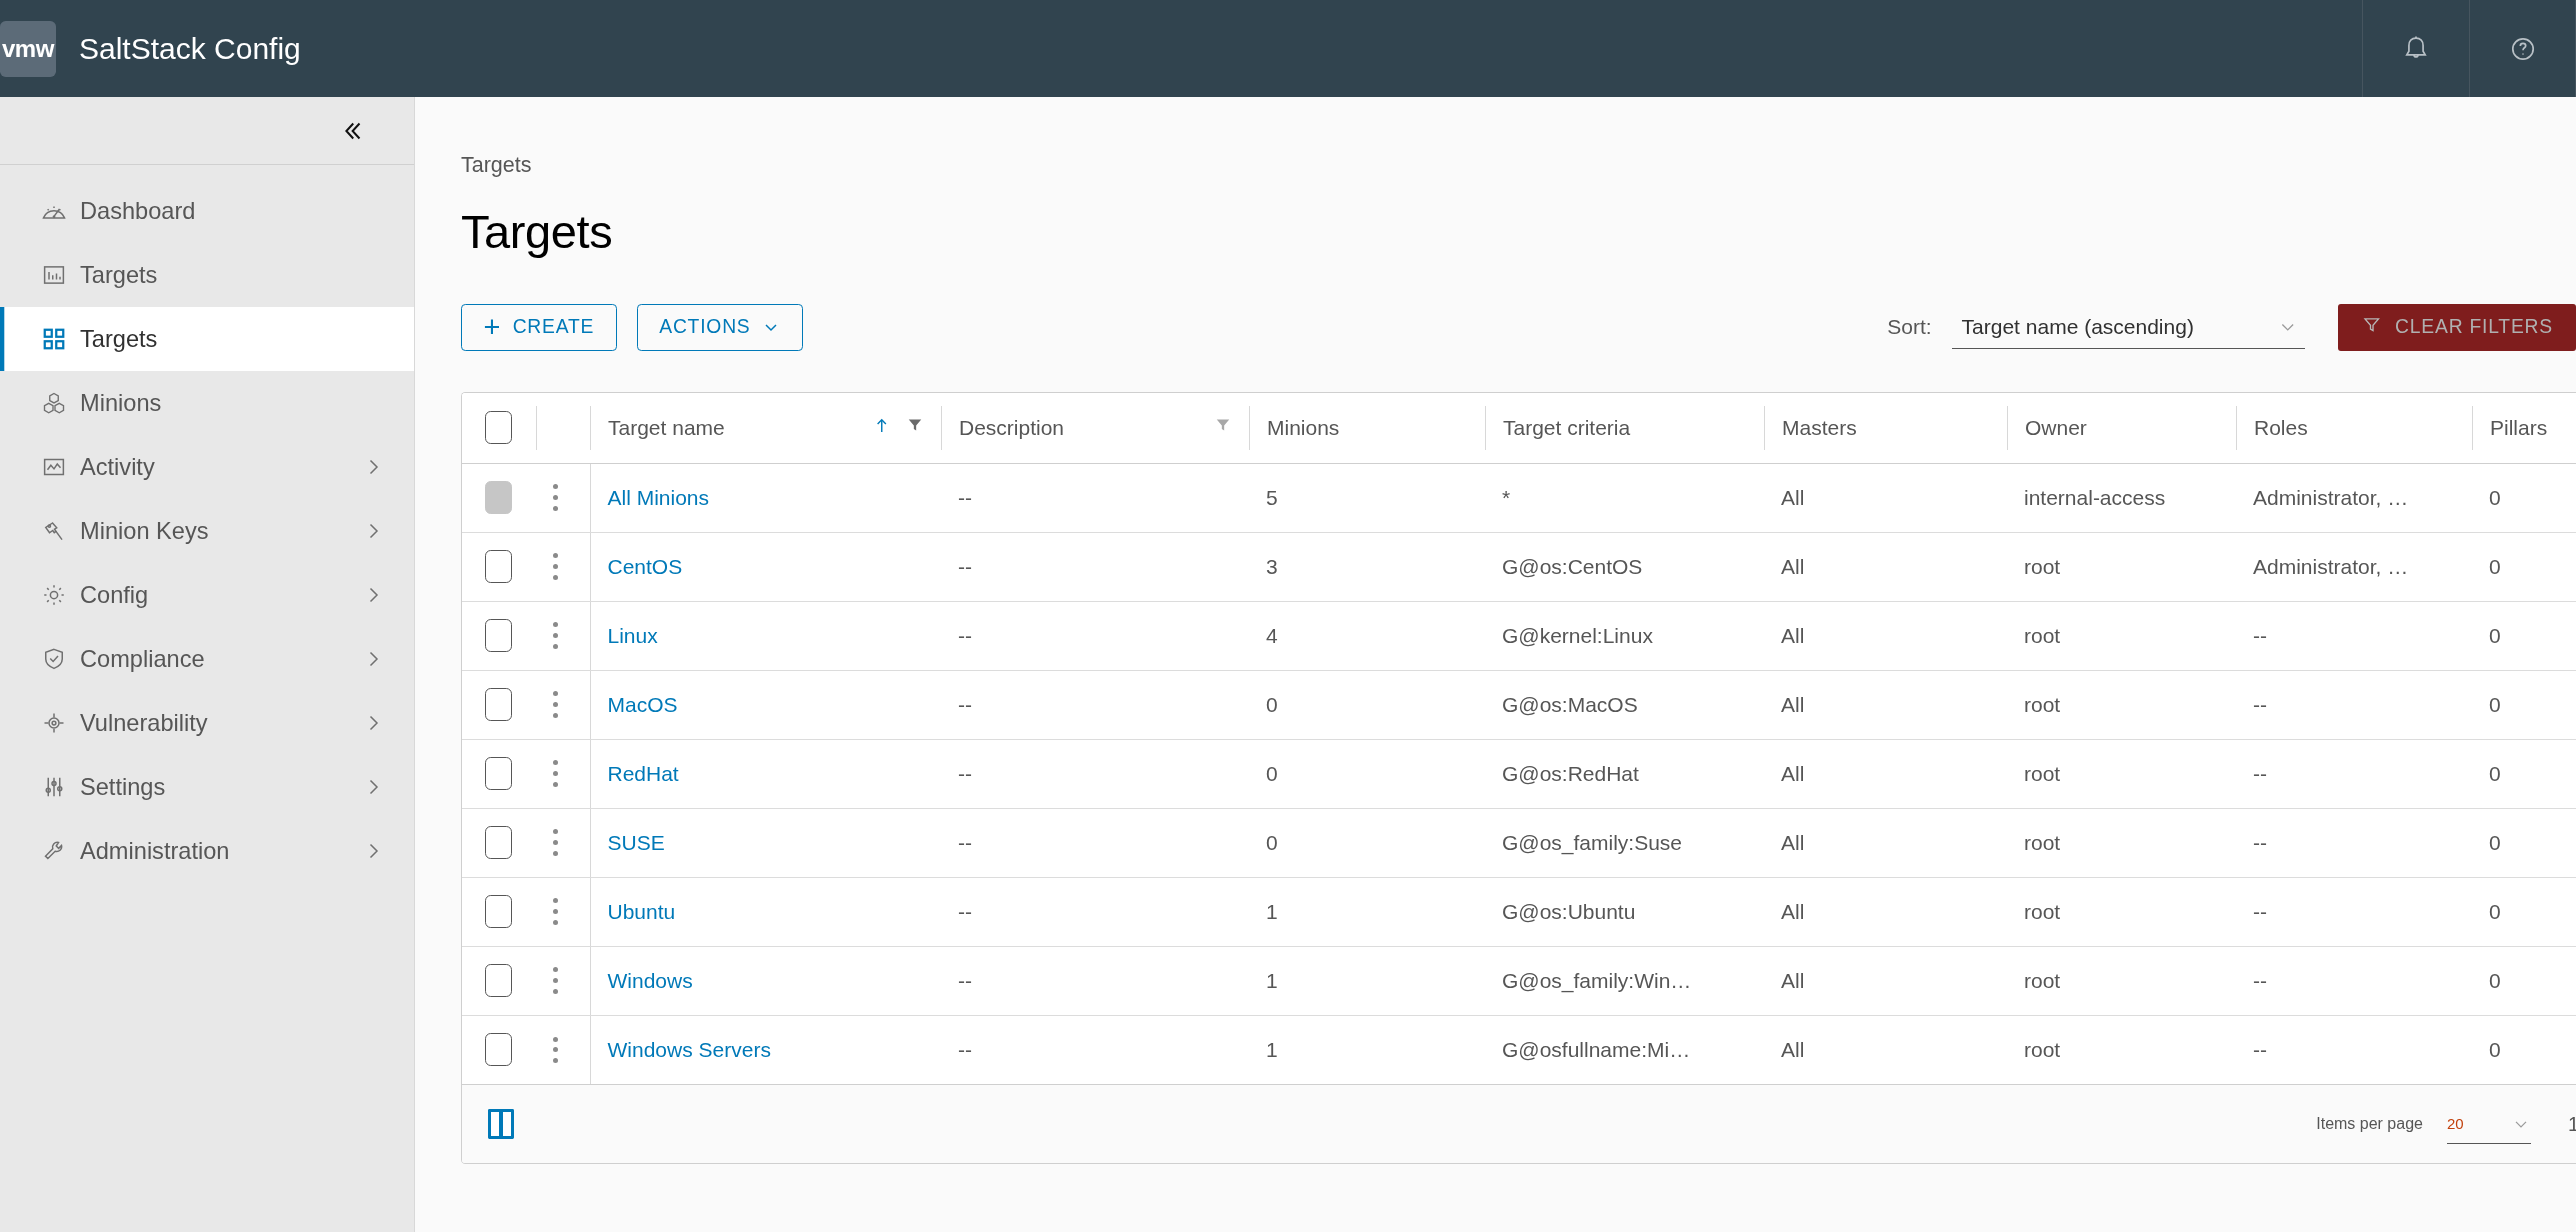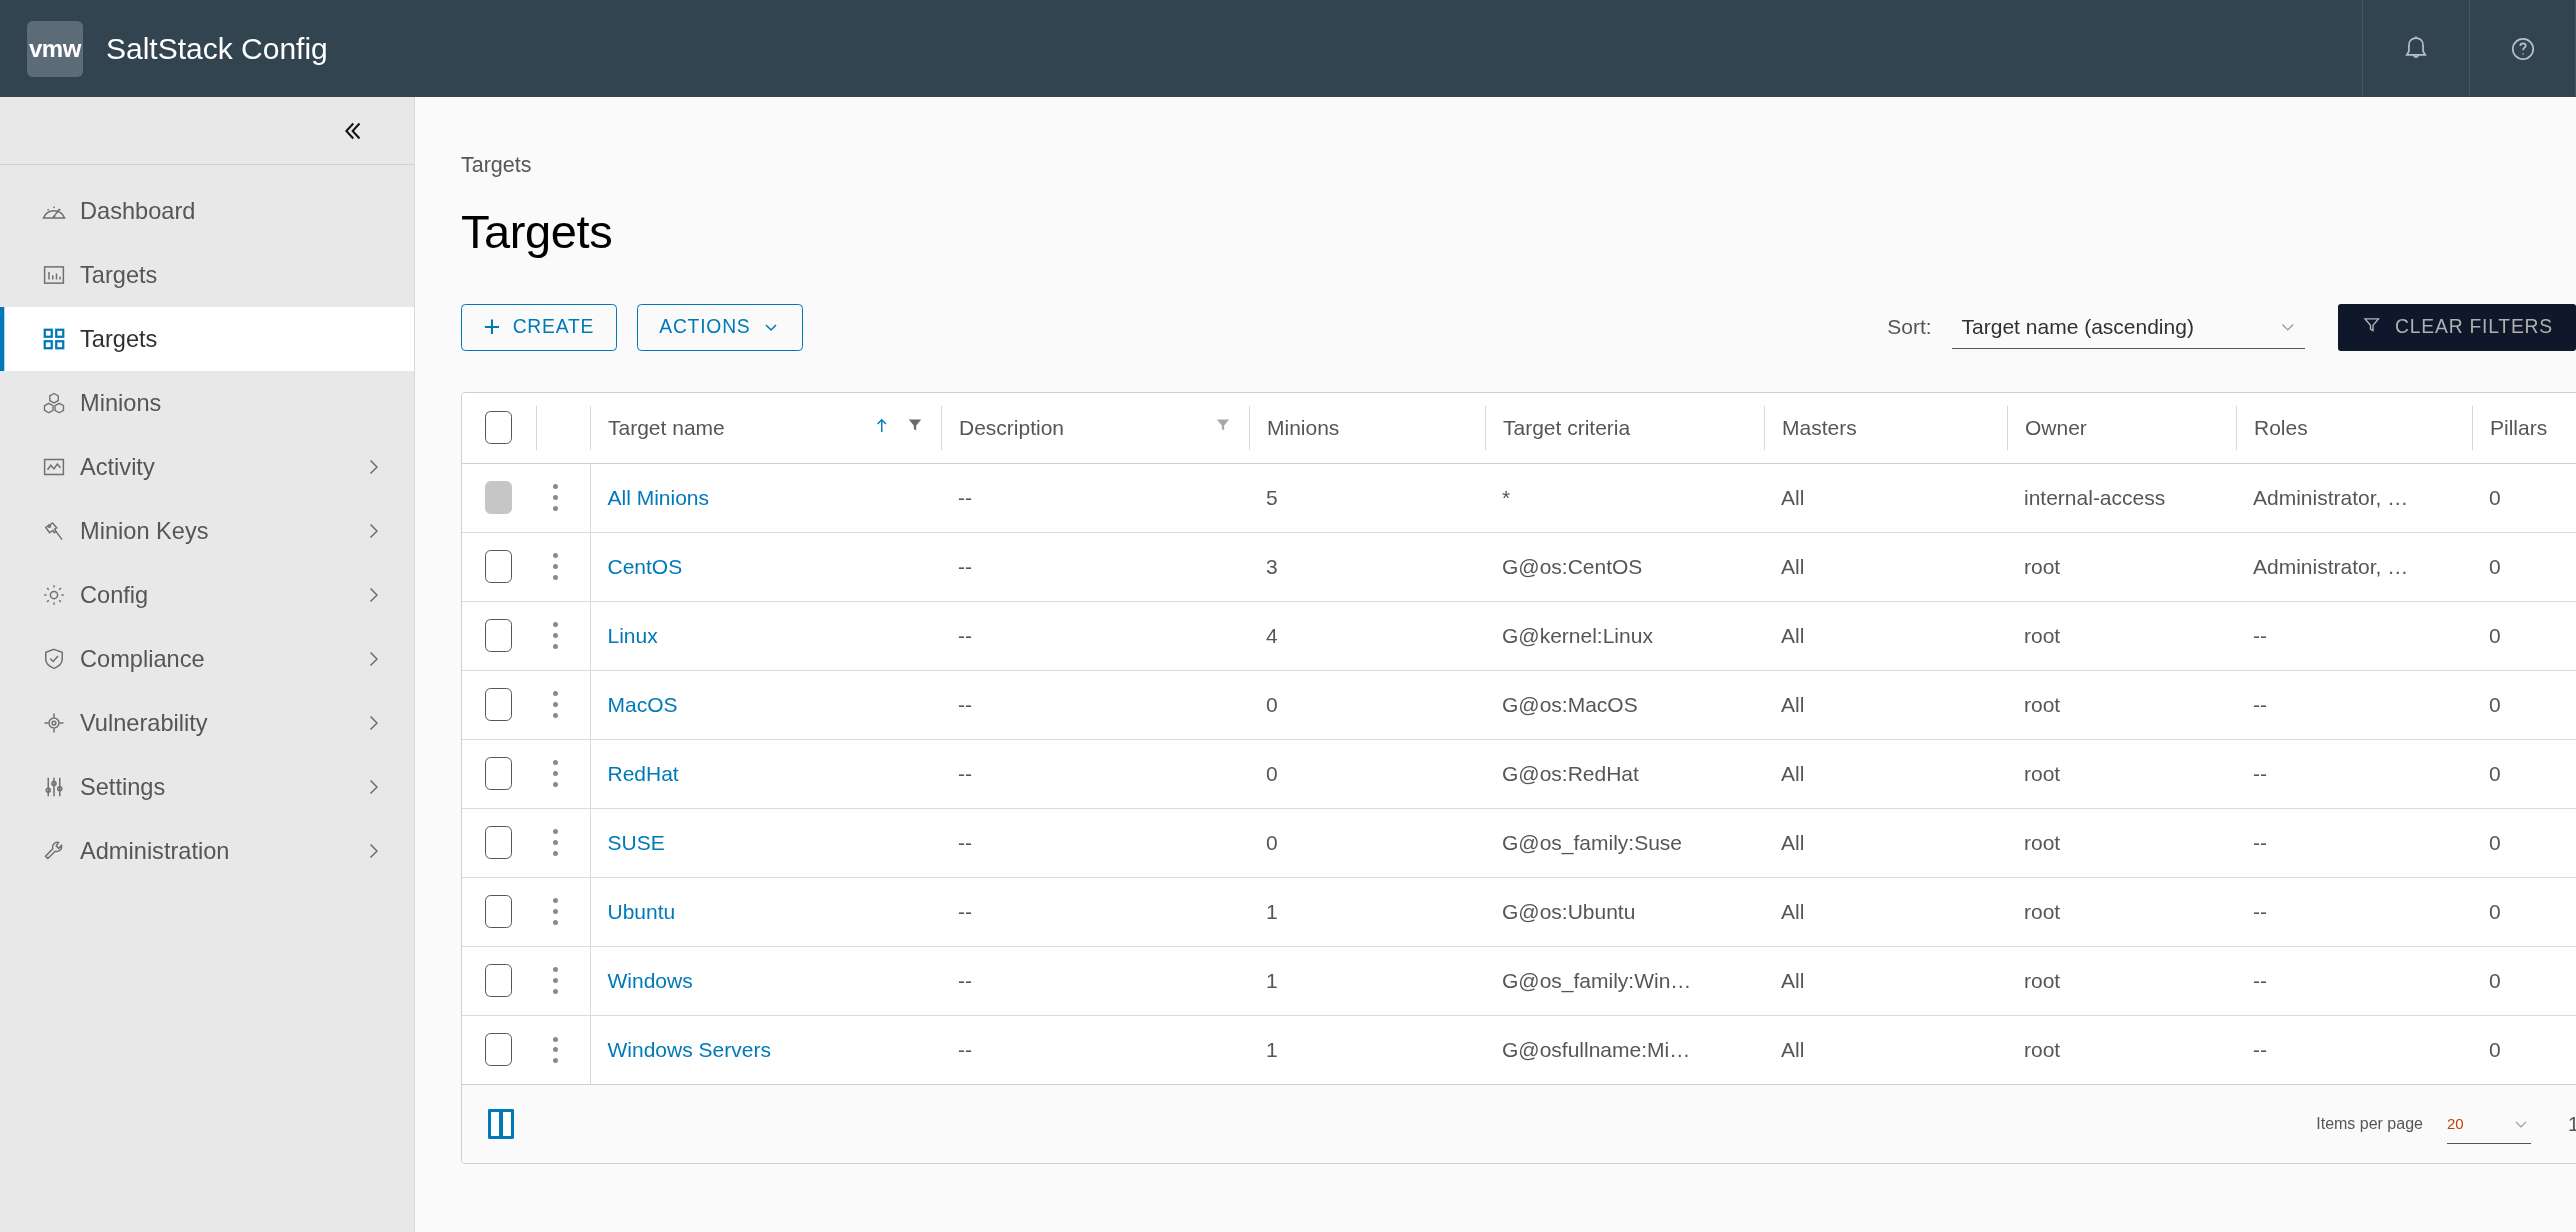"vmw" .header { padding-left: 27px -> none }
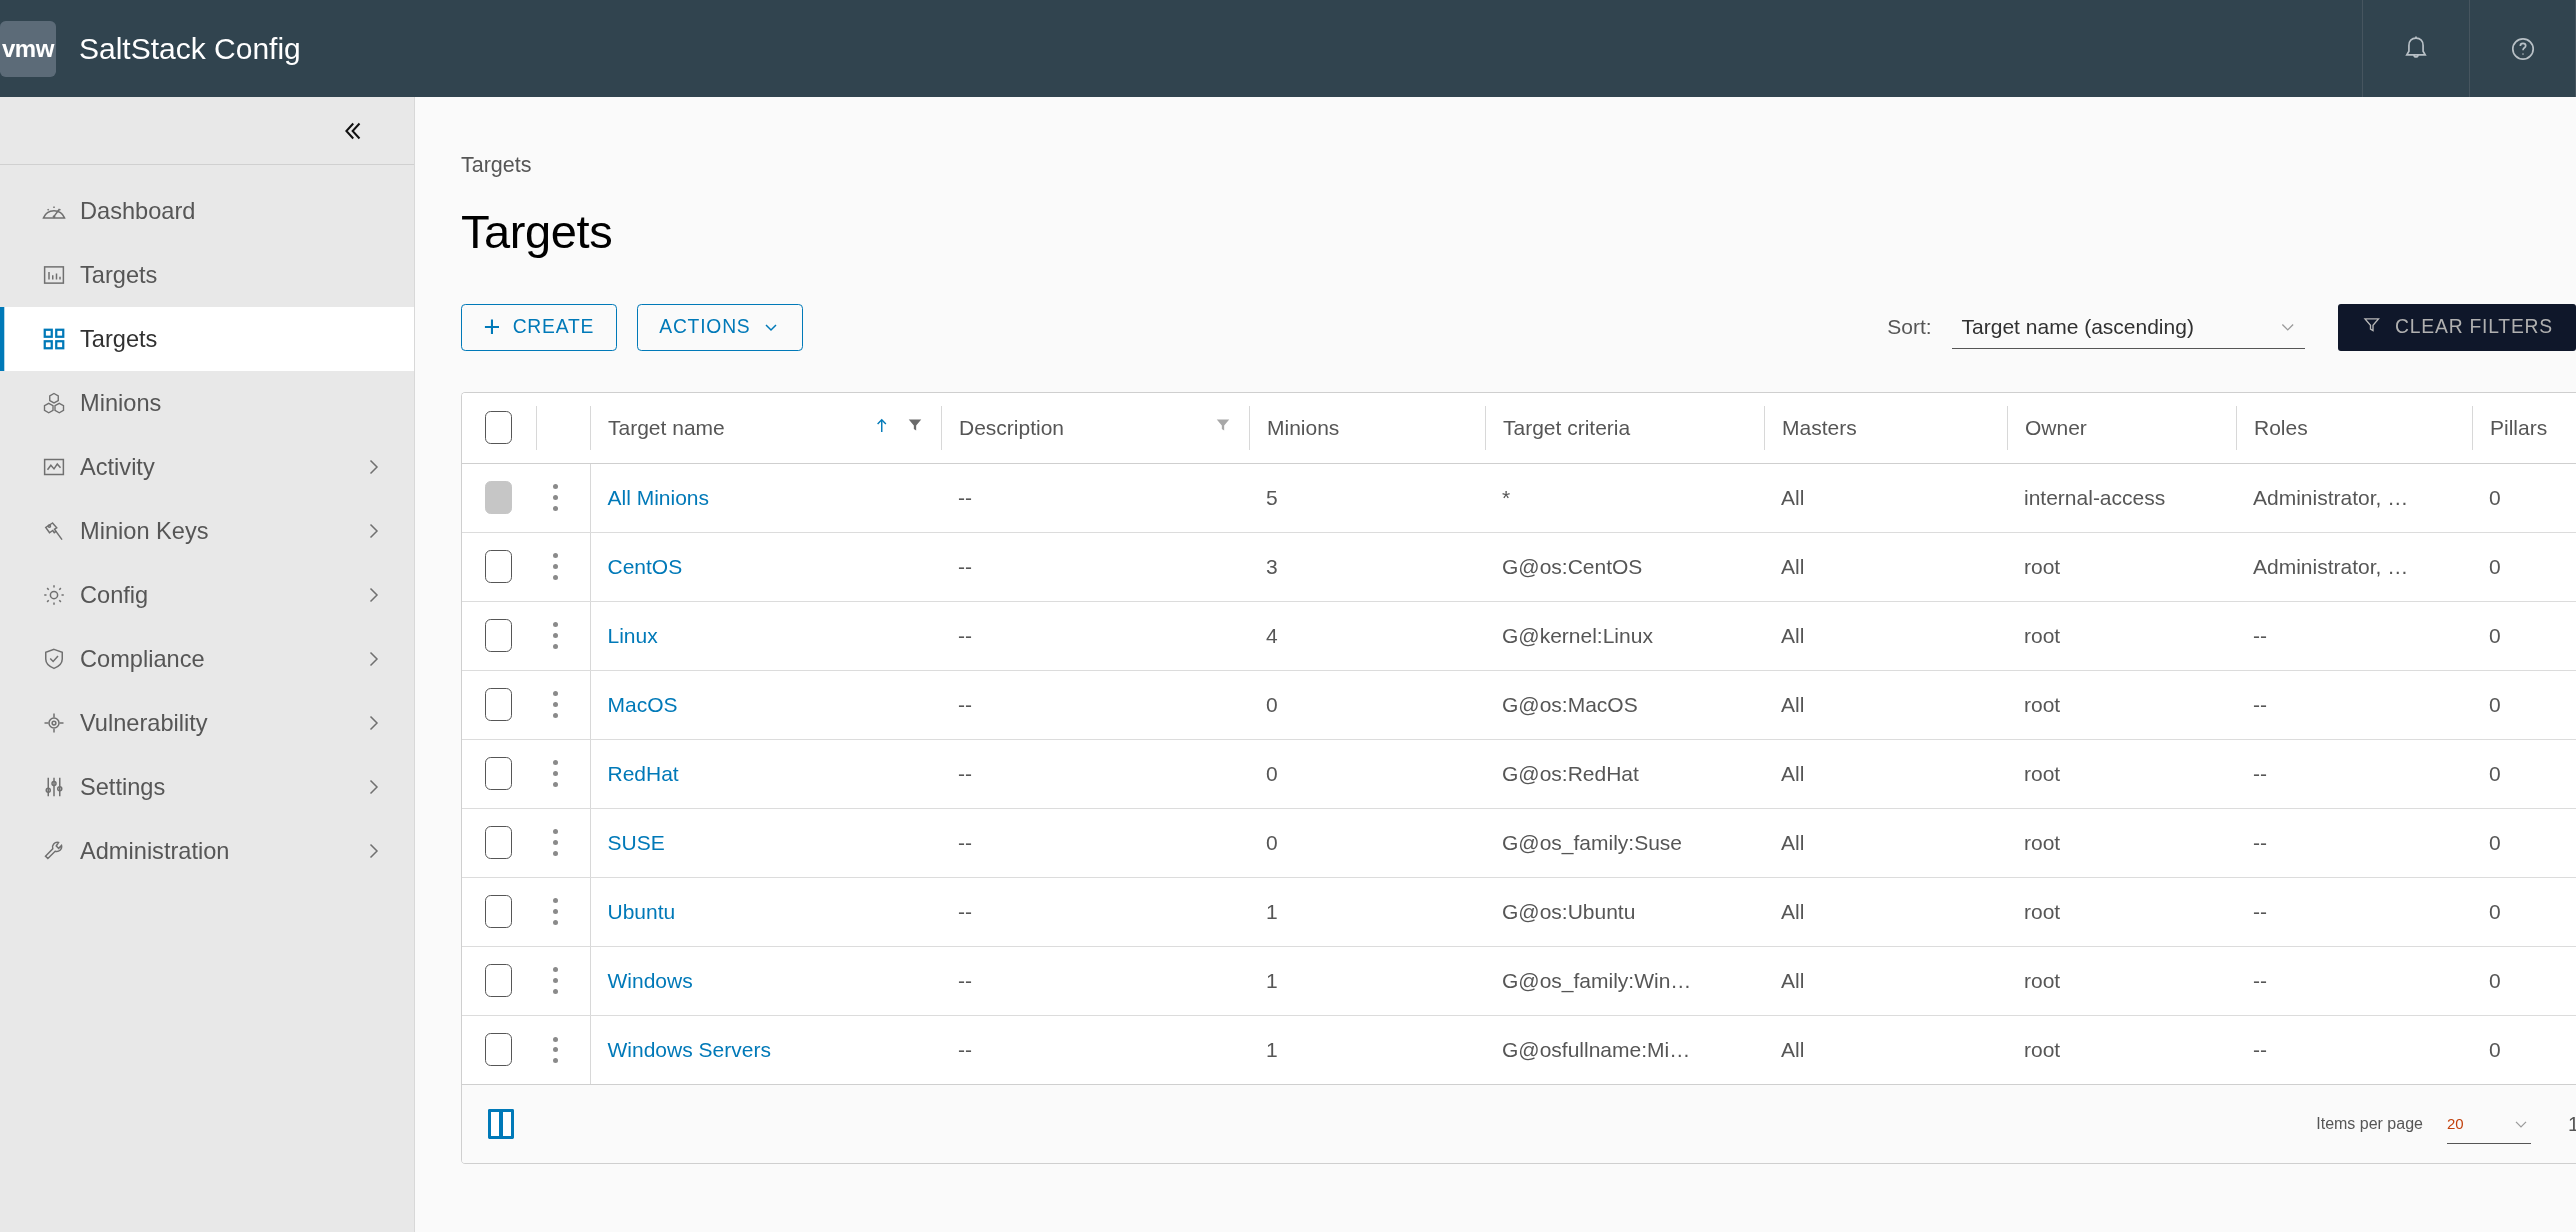"CLEAR FILTERS" .btn-disabled { background: #0f172a -> #7f1d1d }
